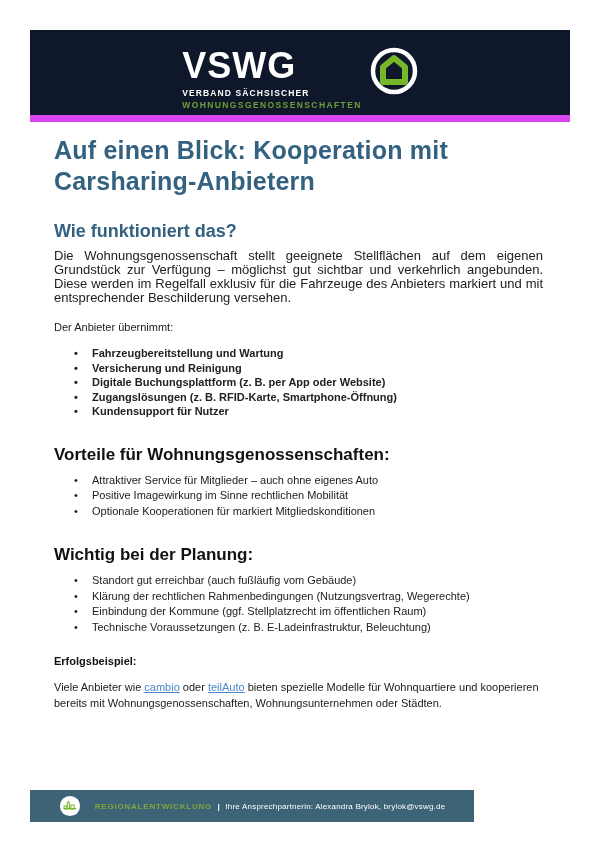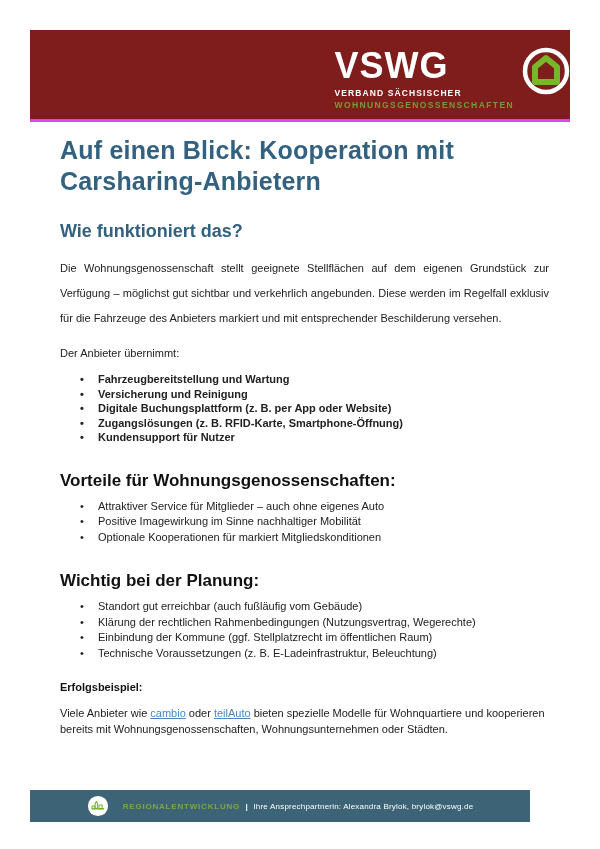"VSWG" .band-header { background: #7f1d1d -> #0f172a; border-bottom: 3px solid #d946ef -> 7px solid #d946ef; justify-content: flex-end -> center }
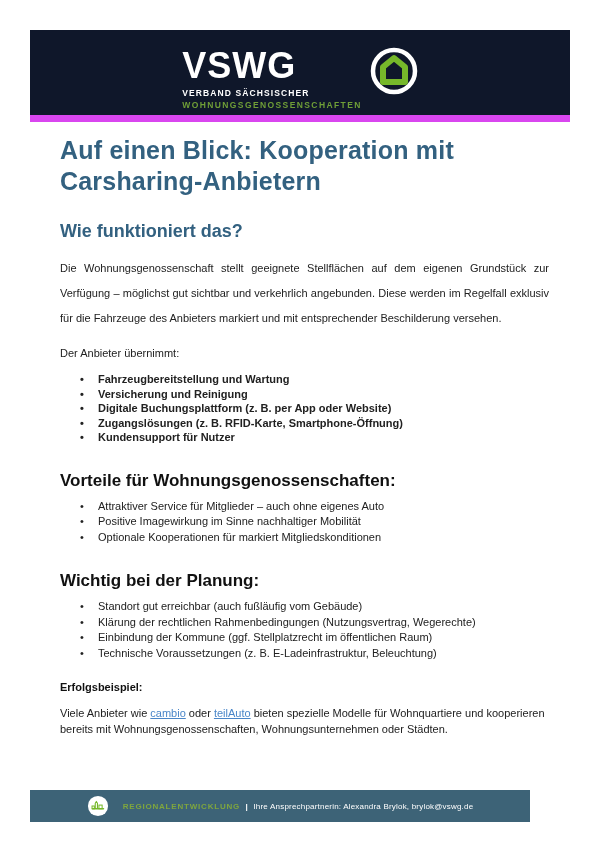"Auf einen Blick: Kooperation mit" .content { left: 60px -> 54px }
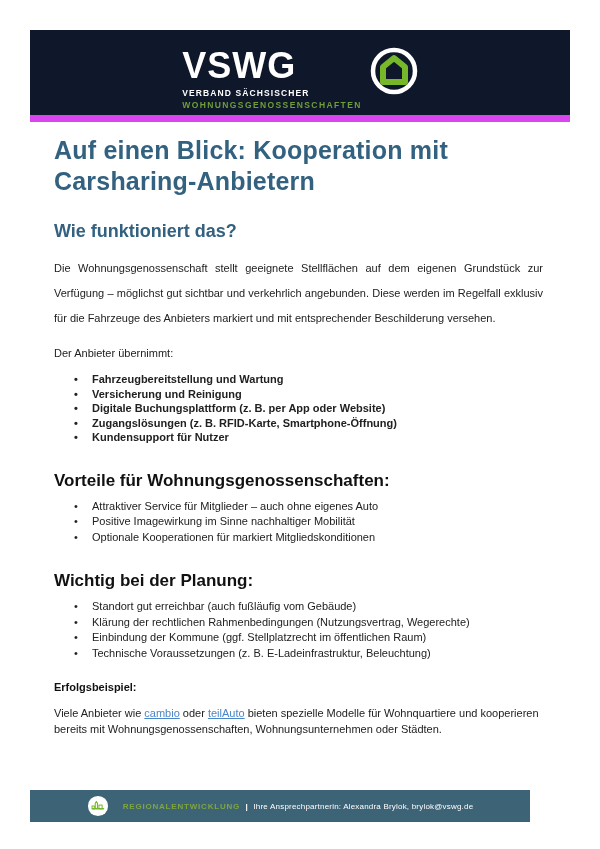"Die Wohnungsgenossenschaft stellt" .para { font-size: 11px -> 13px; line-height: 25px -> 14px; margin-top: 14px -> 7px }
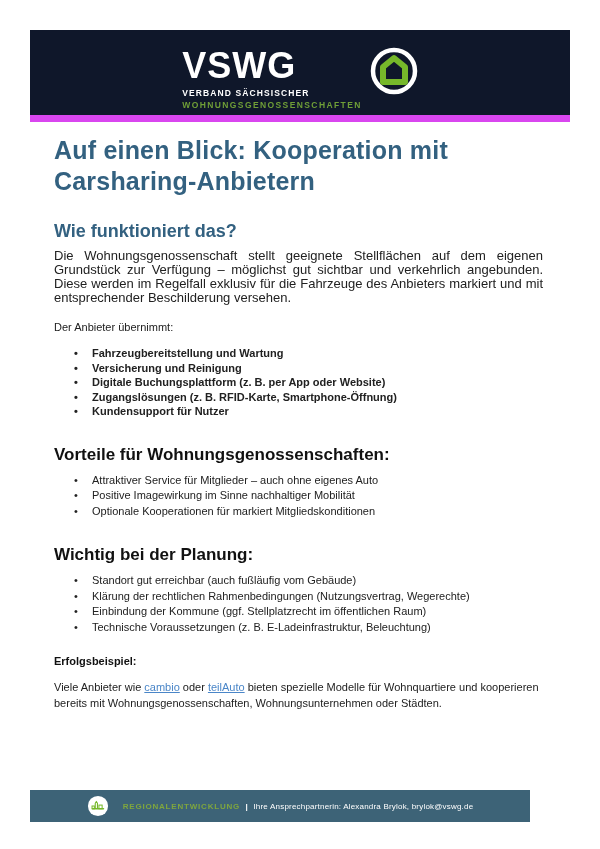"Positive Imagewirkung im Sinne" li { text: nachhaltiger -> rechtlichen }
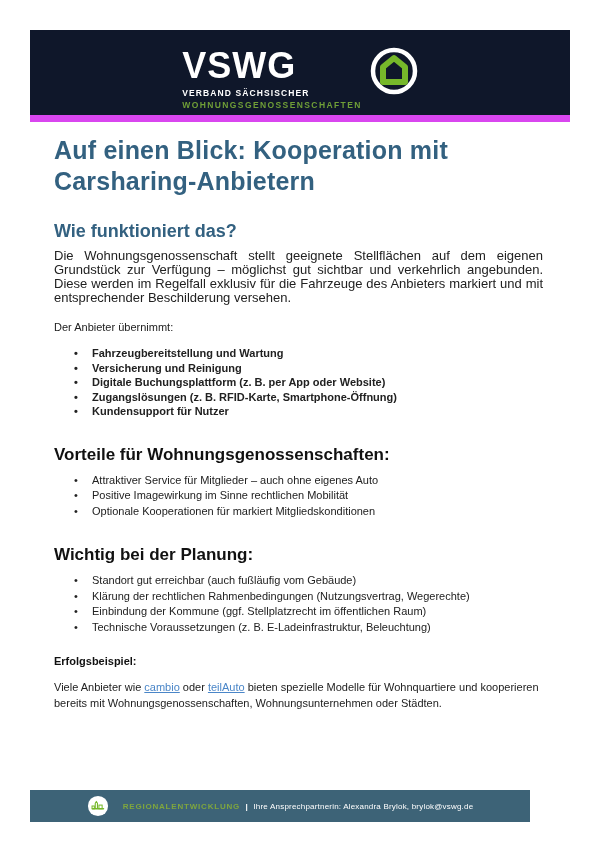"REGIONALENTWICKLUNG | Ihre" .band-footer { width: 500px -> 444px }
